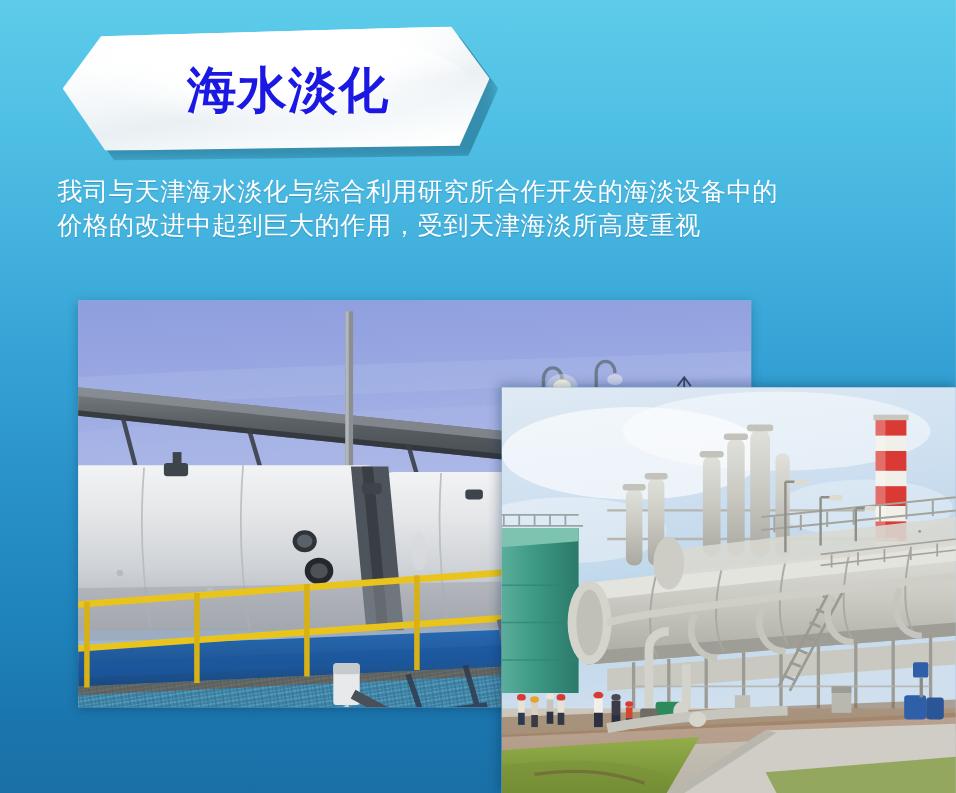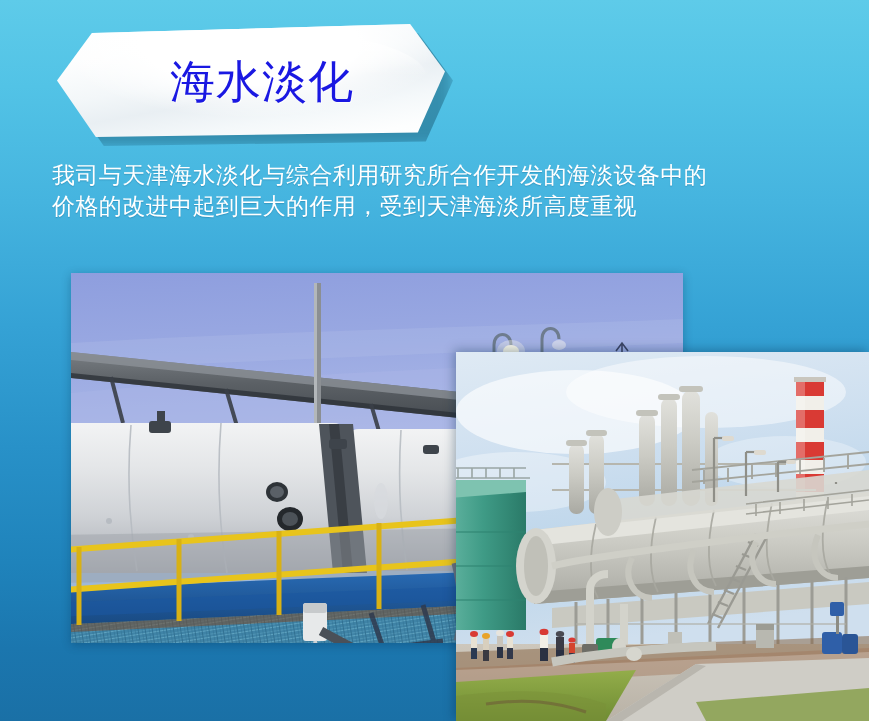"海水淡化" .banner-title { font-weight: normal -> bold }
